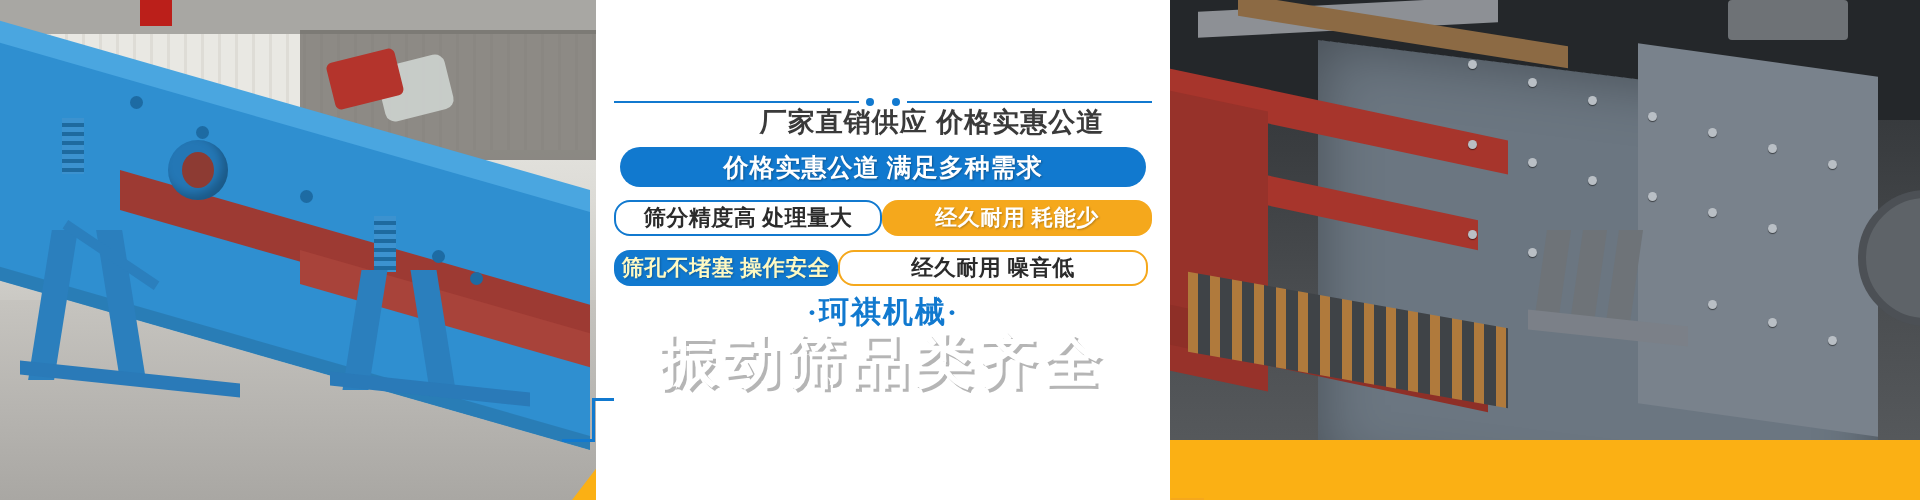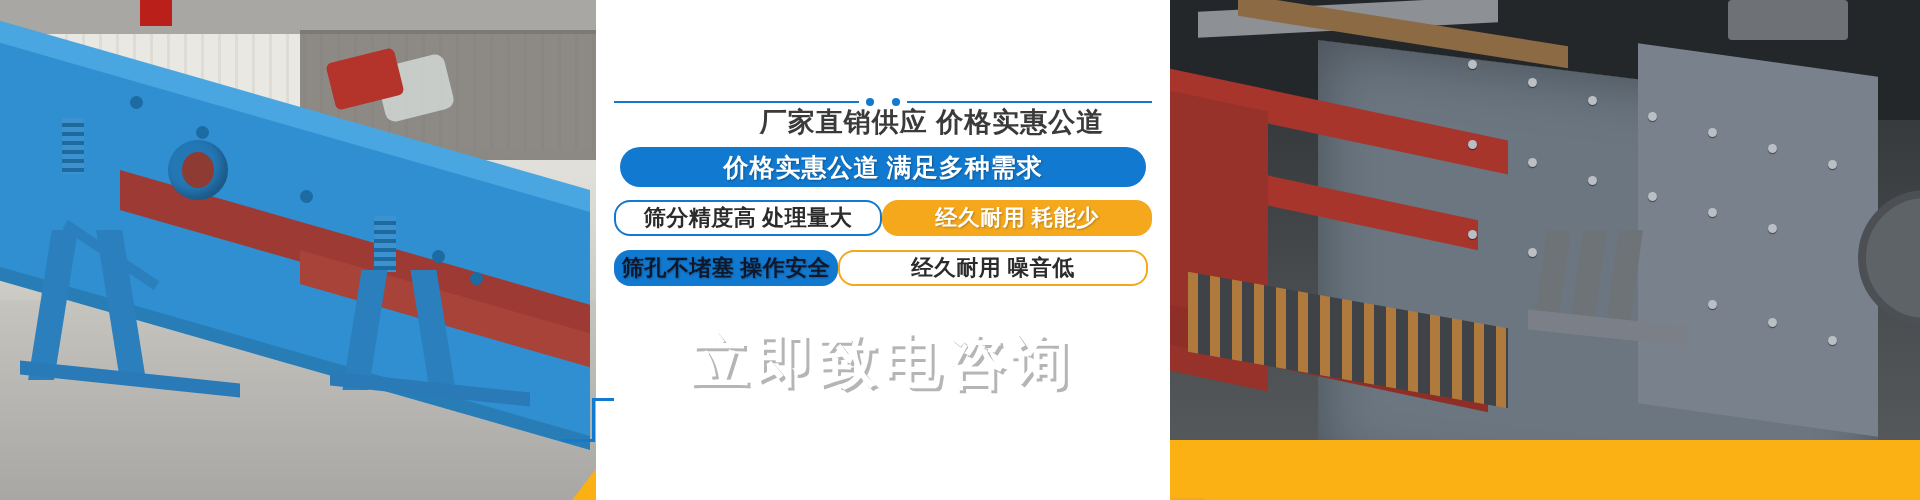"筛孔不堵塞 操作安全" .r2 .c1 { color: #0f172a -> #fef9c3 }
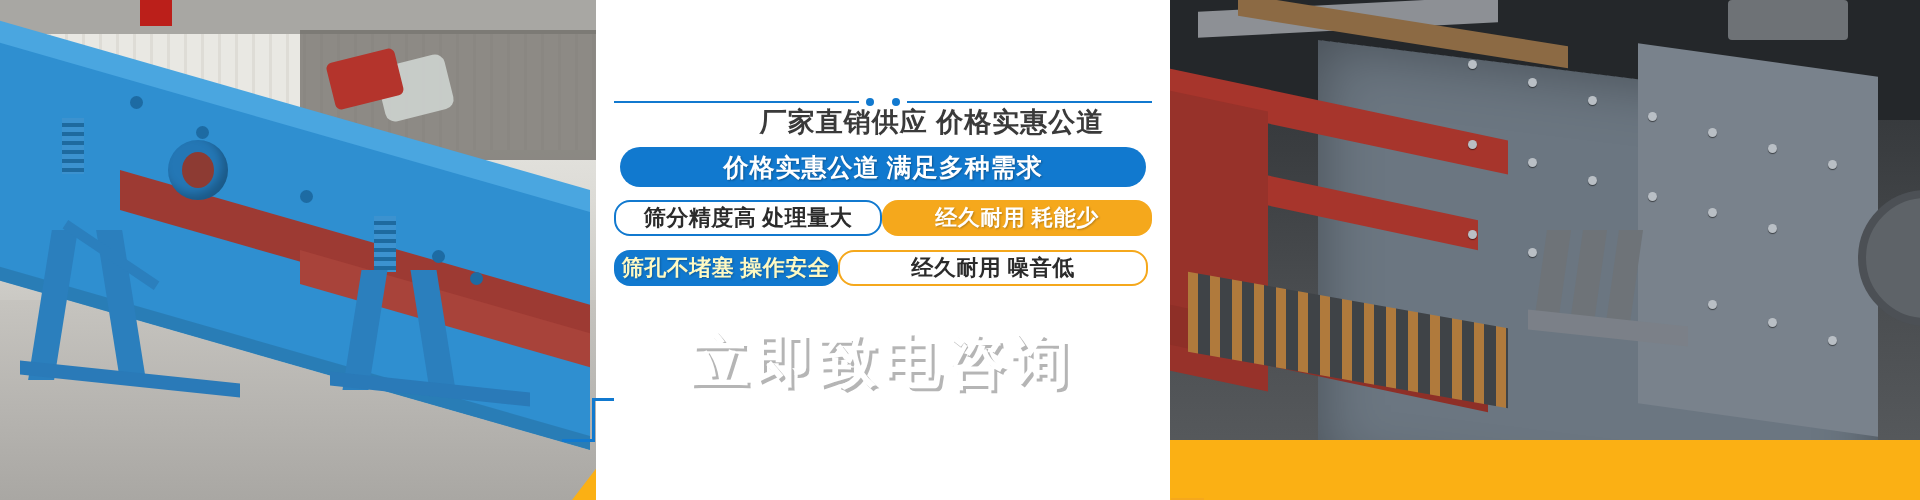"·珂祺机械·" div.brand { html: none -> <div>·珂祺机械·</div> }
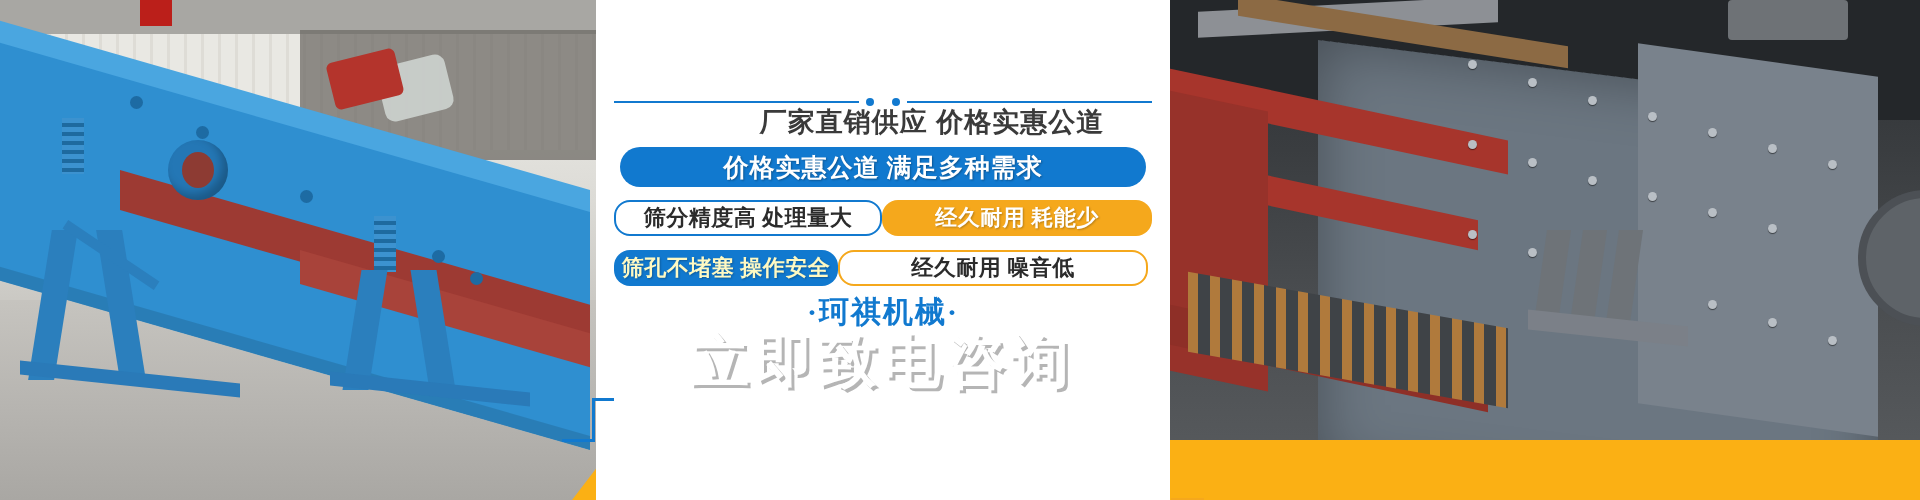"立即致电咨询" div.cta { text: 立即致电咨询 -> 振动筛品类齐全 }
